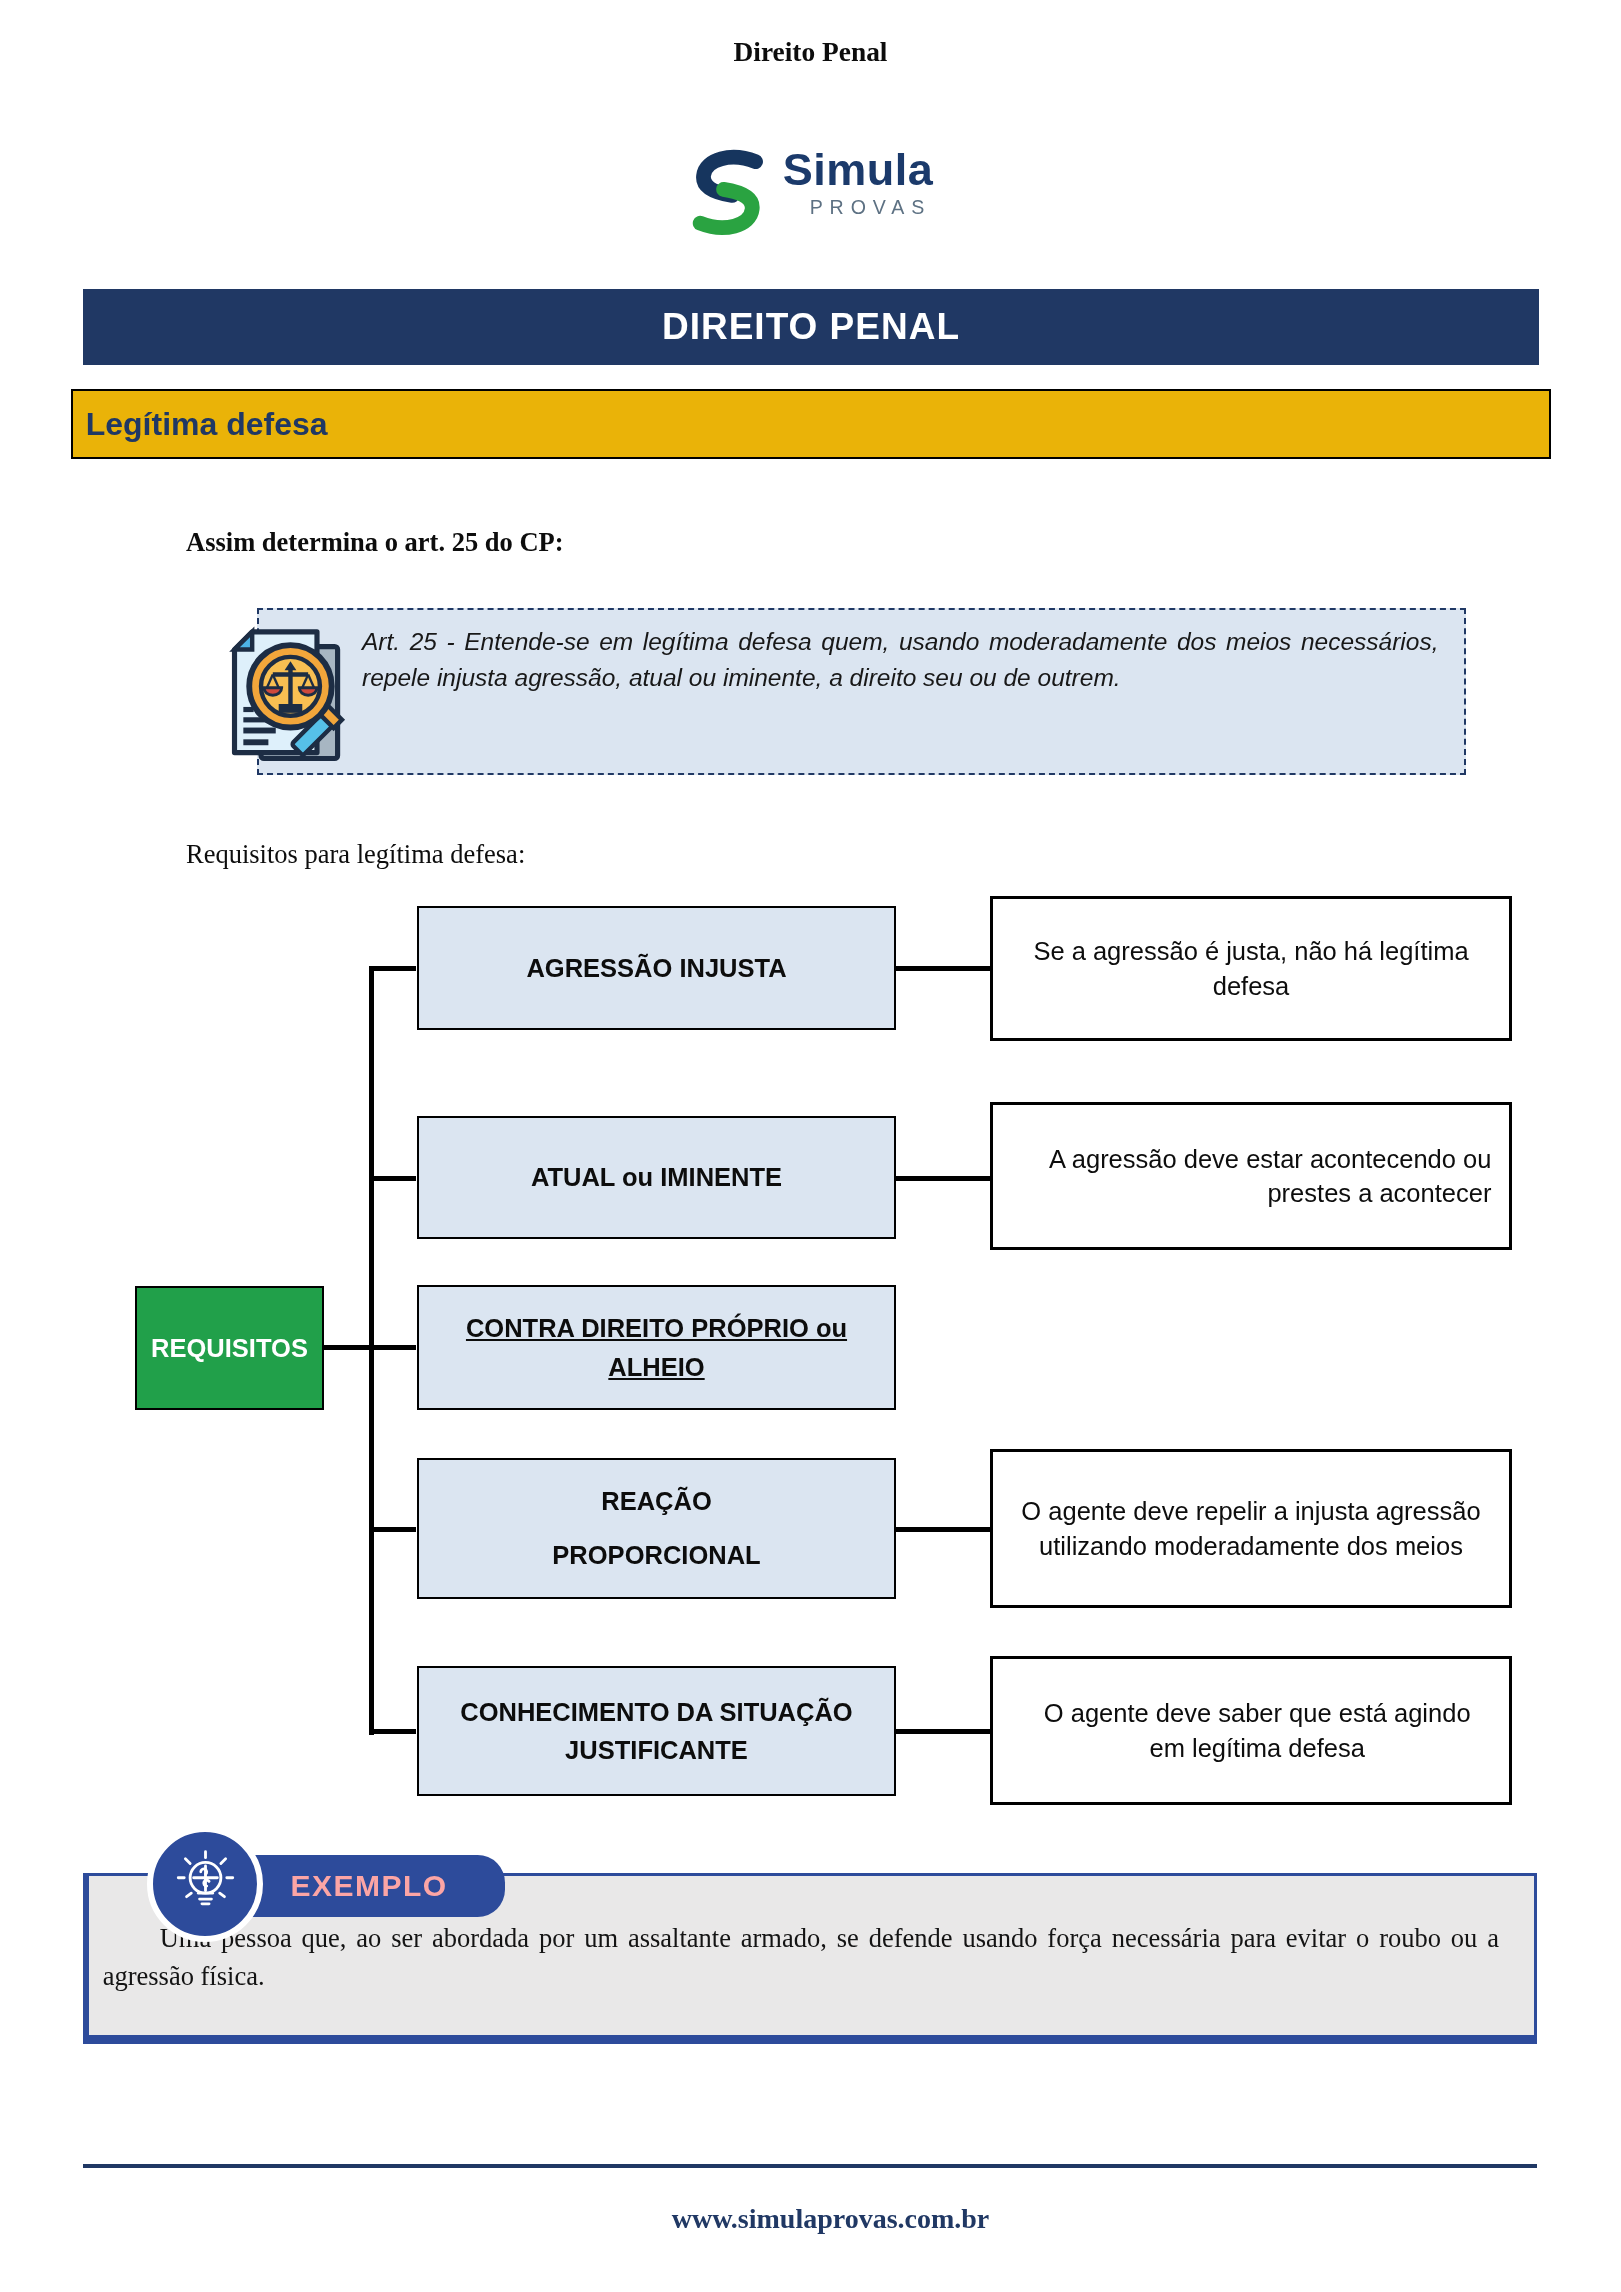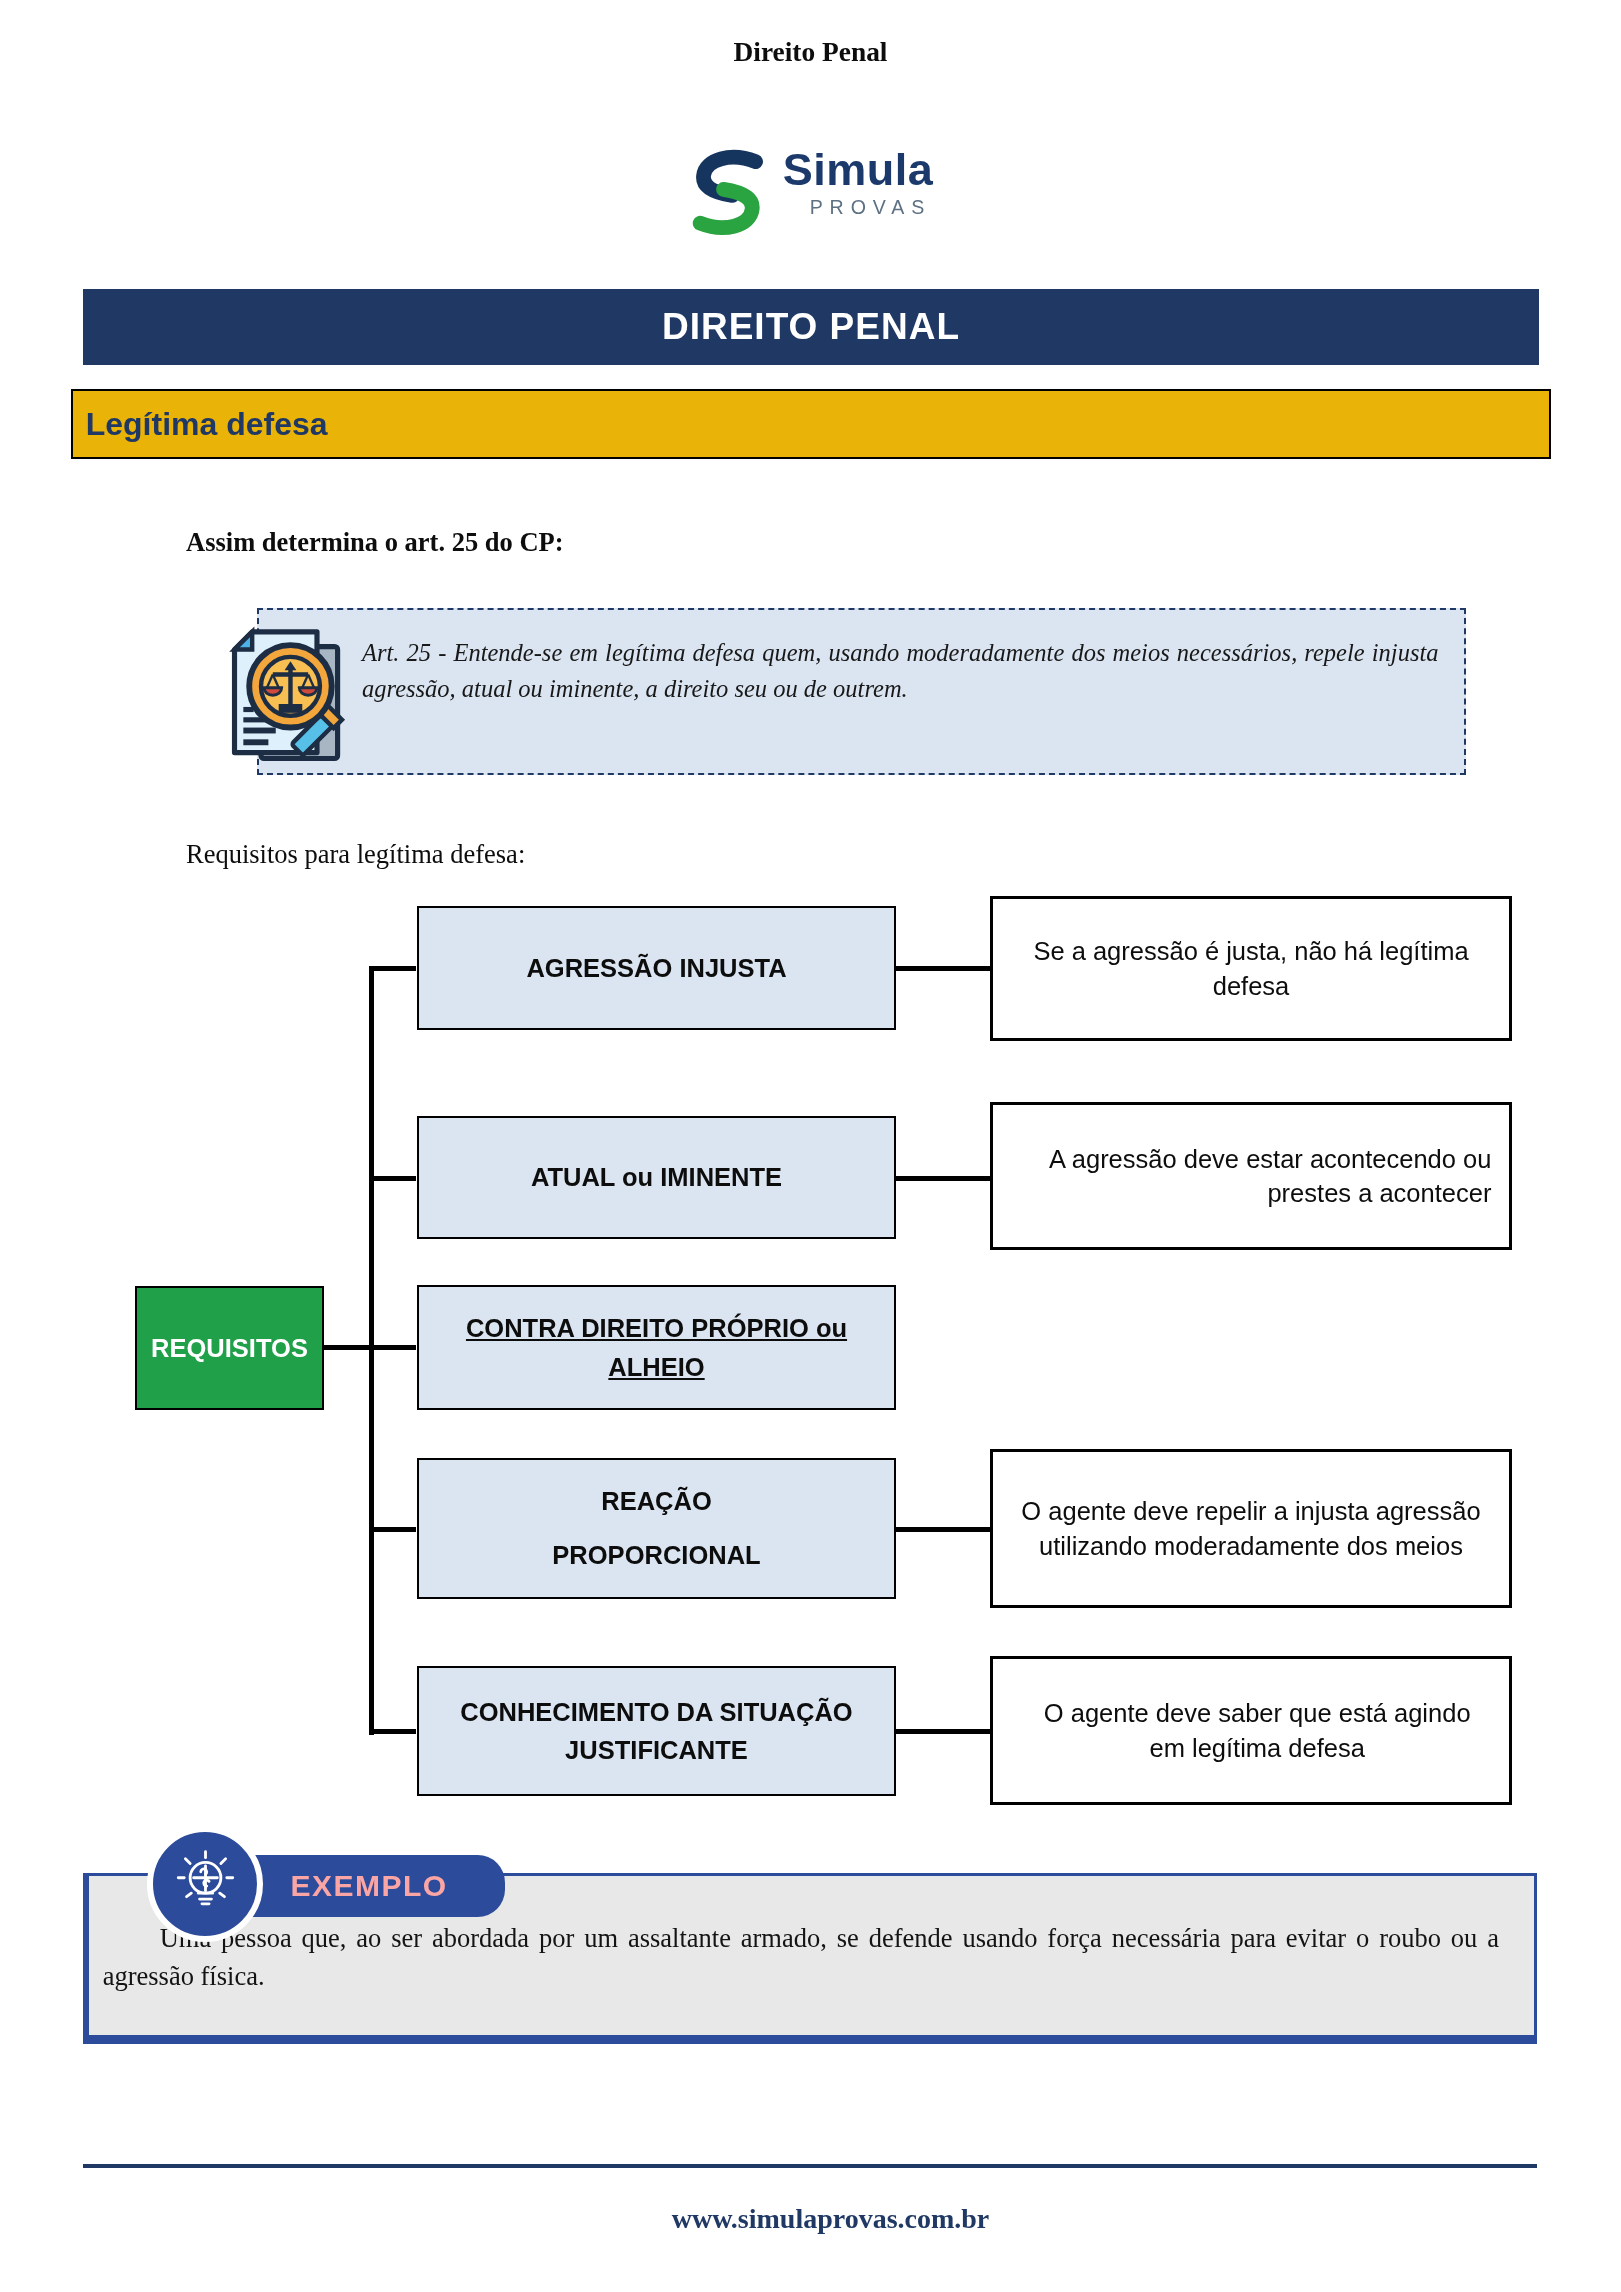"Art. 25 - Entende-se em" .quote-text { font-family: Liberation Serif, serif -> Liberation Sans, sans-serif; margin-top: 11px -> none }
